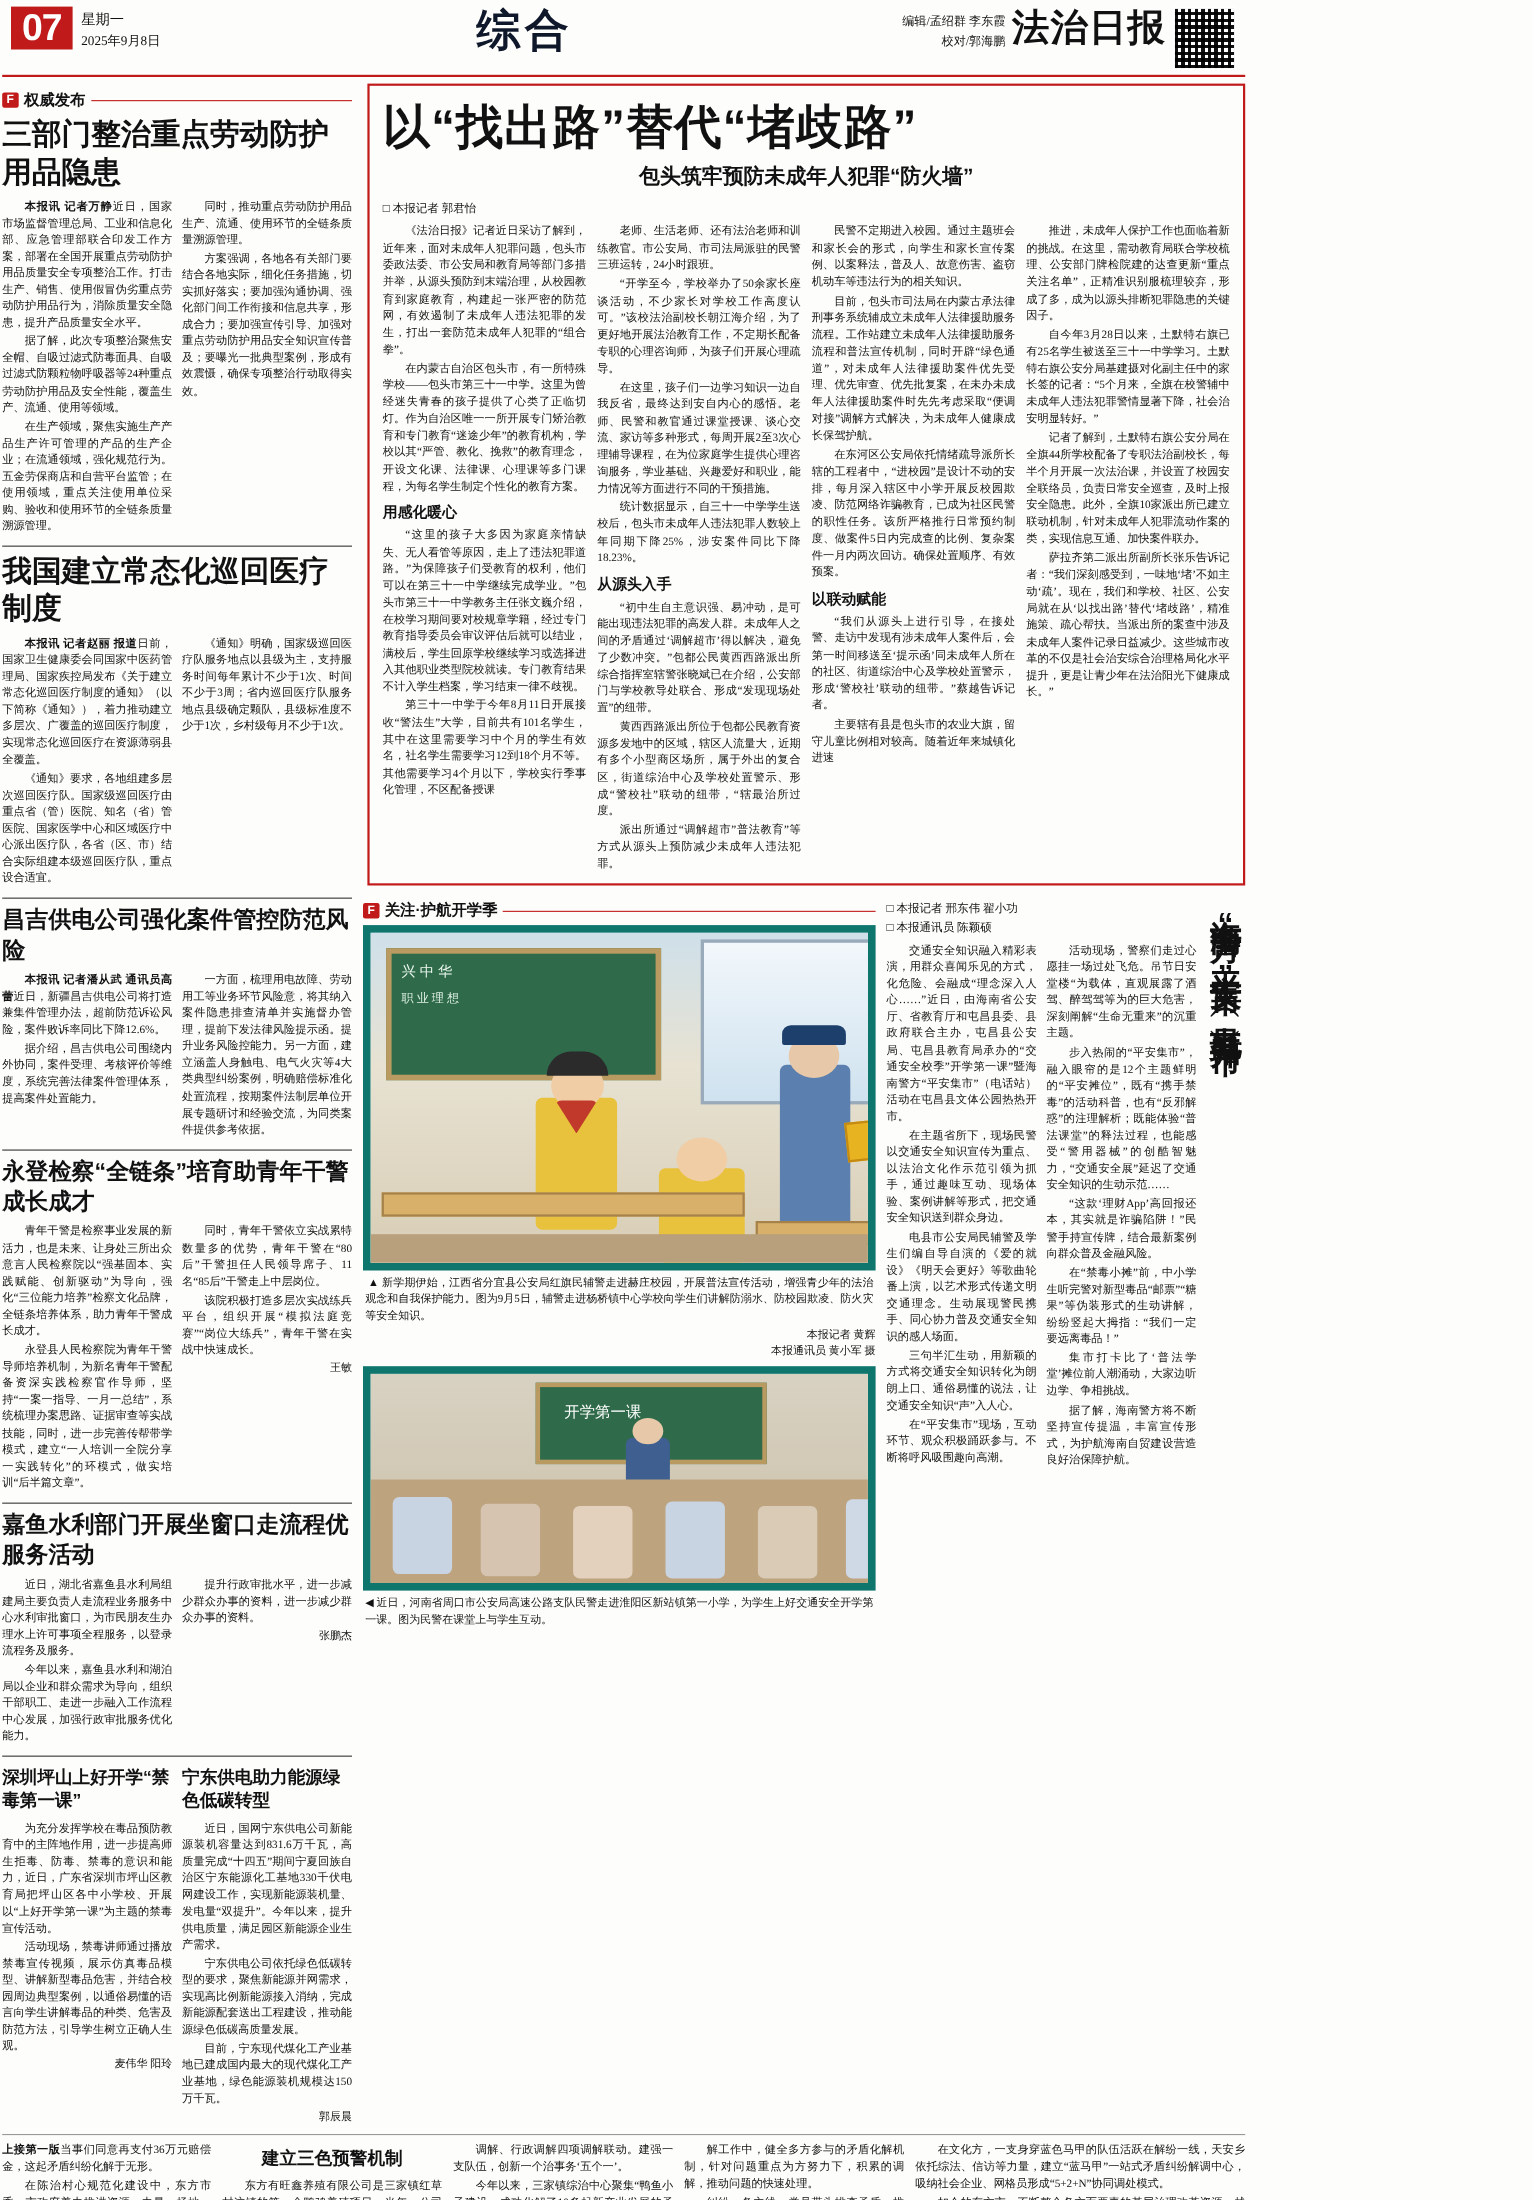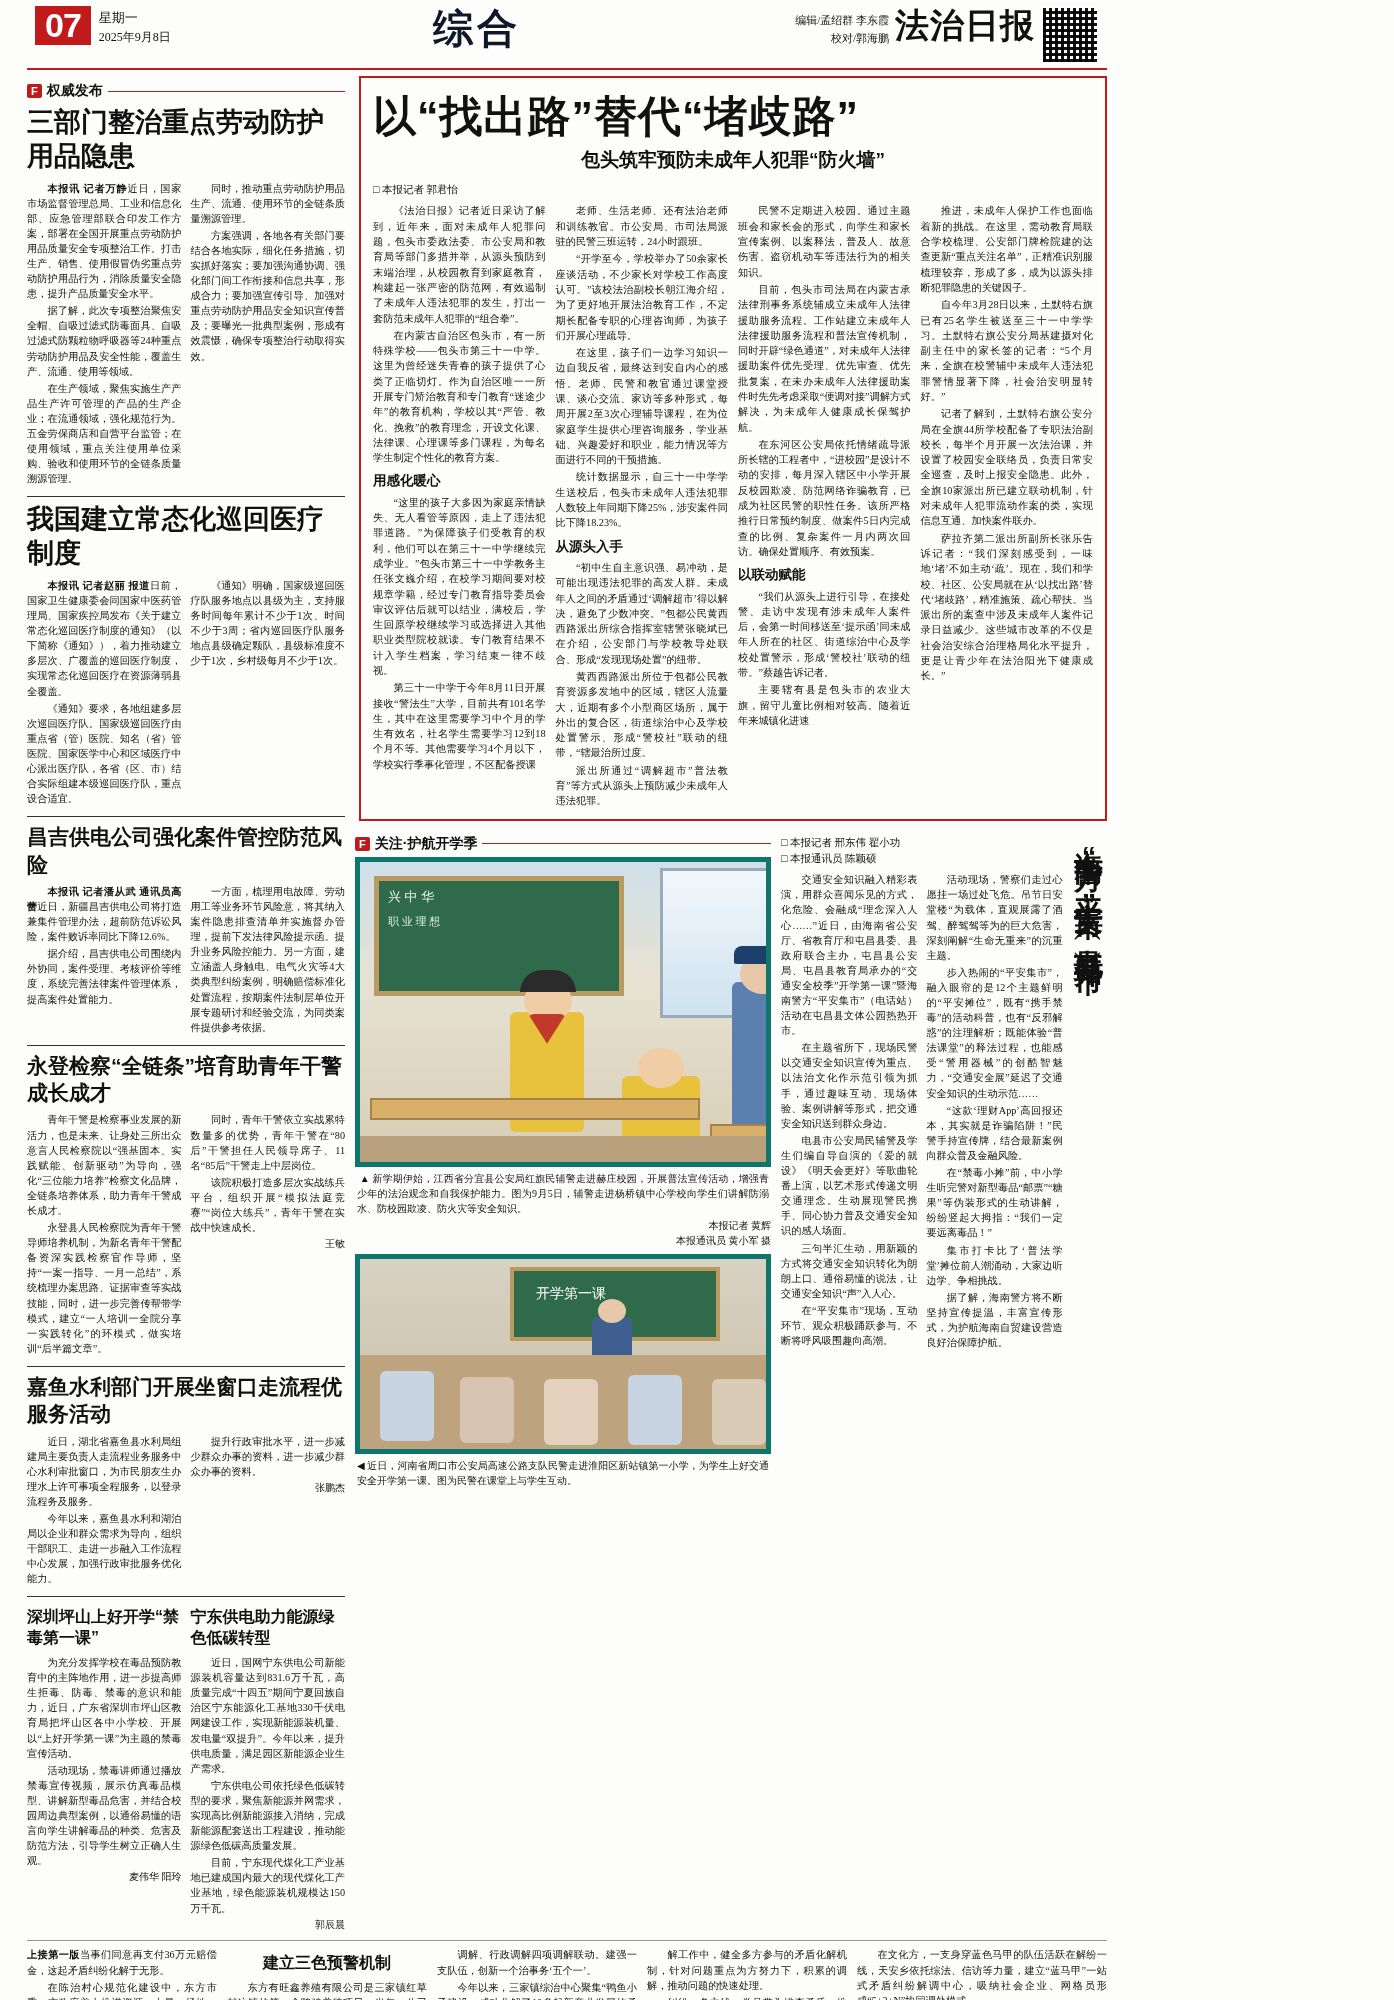"07" .page { padding: 0 27px -> 0 2px }
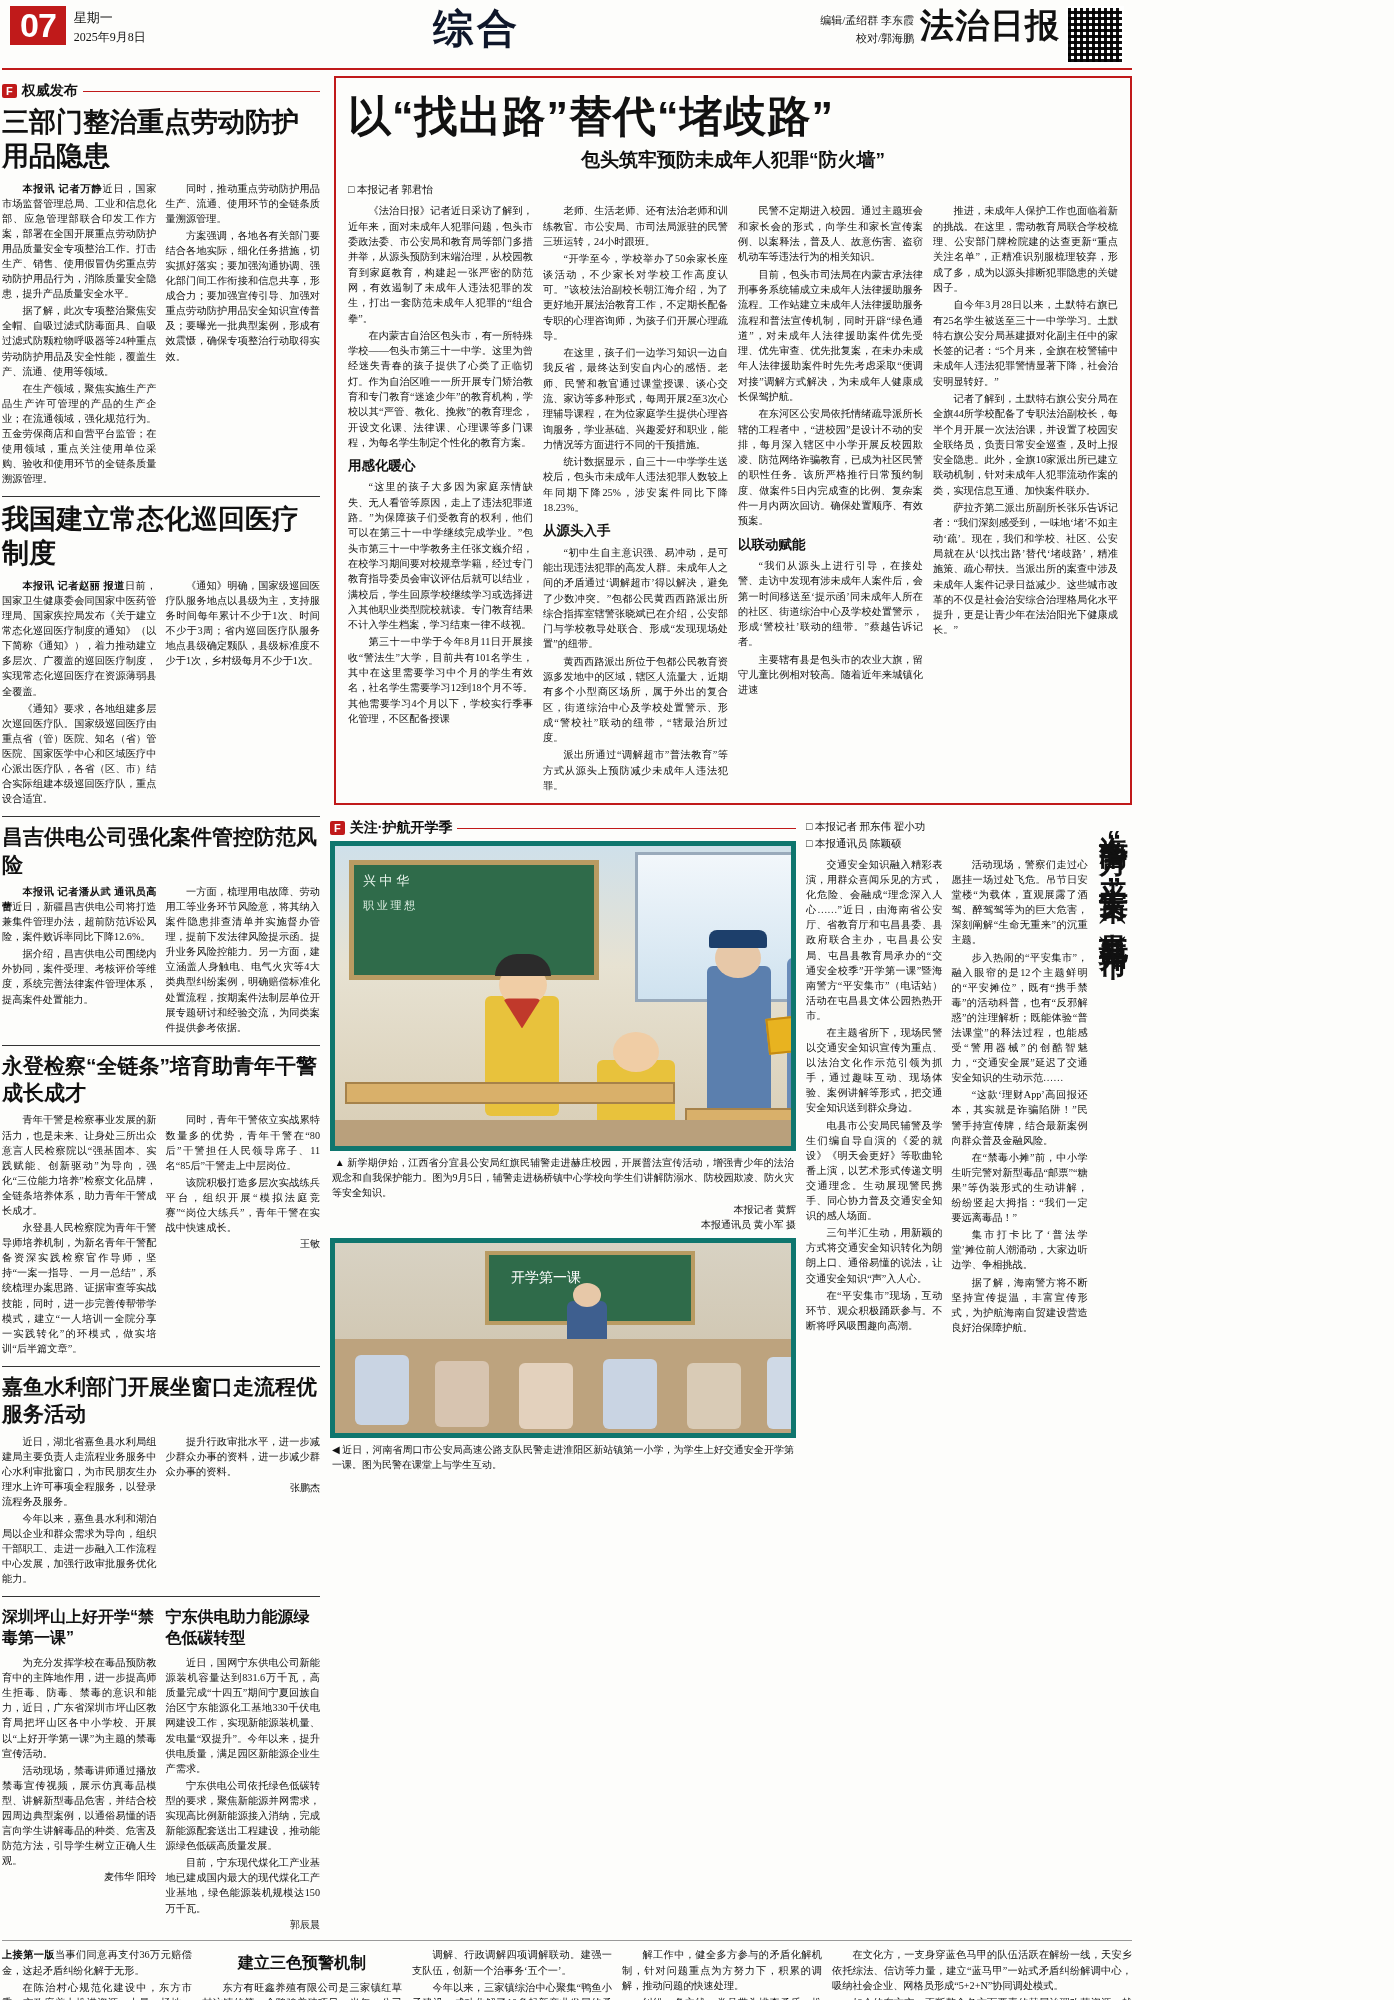"兴 中 华" .photo-wrap { border: 5px solid #0f766e -> 7px solid #0f766e }
